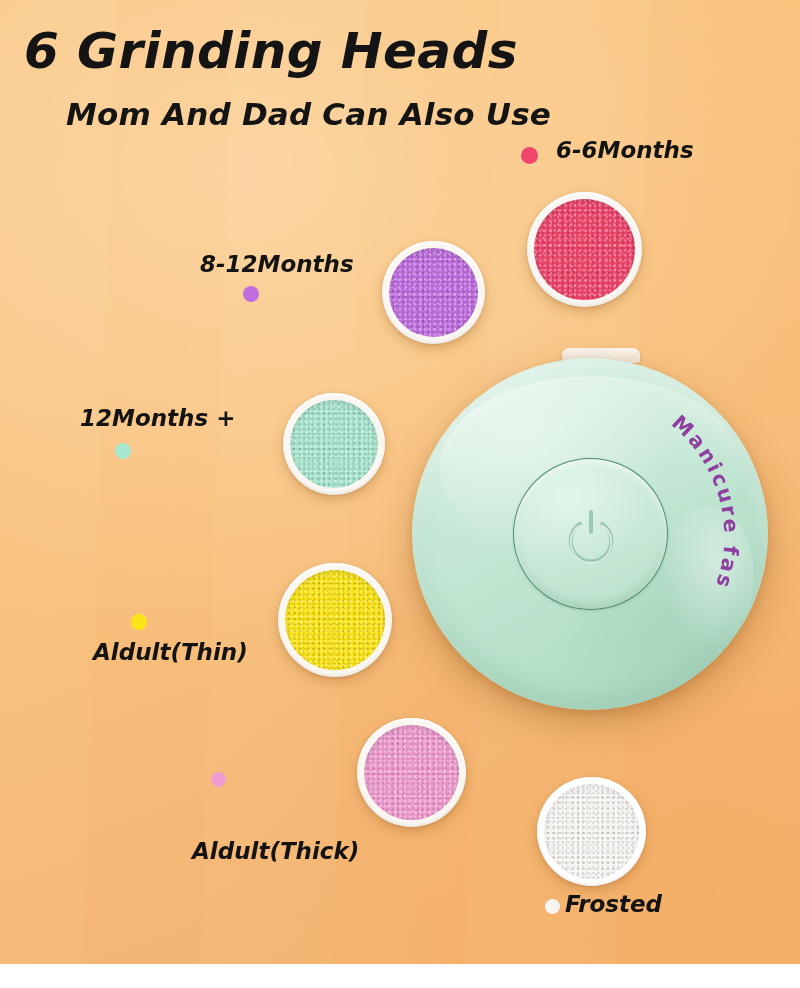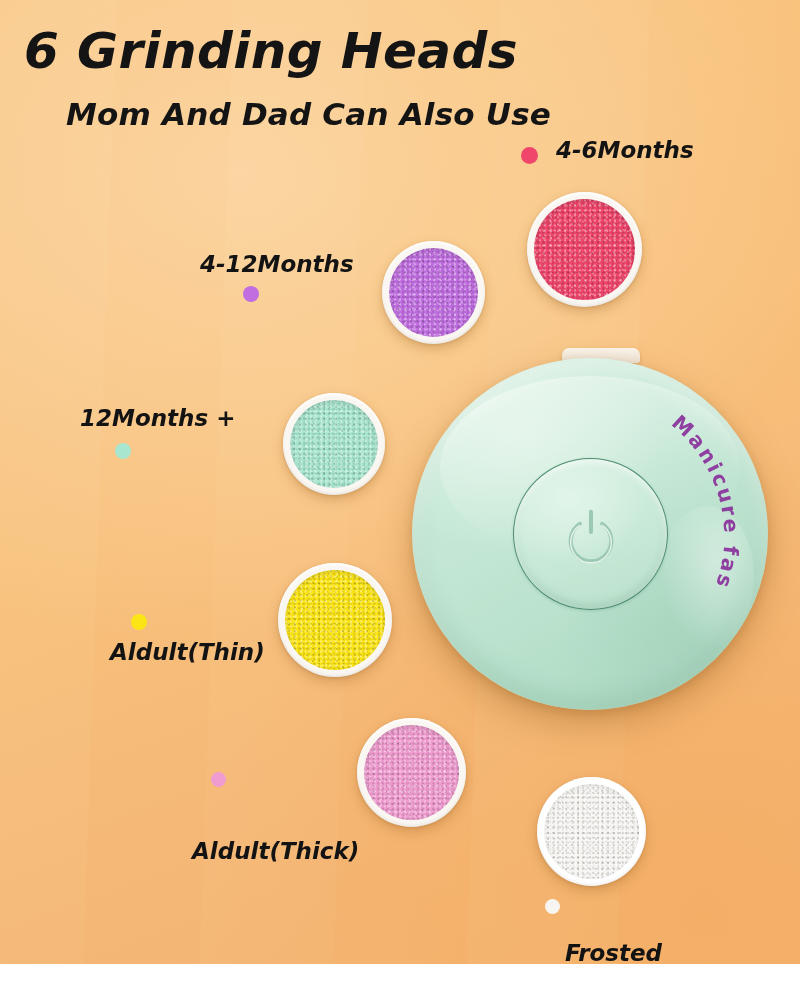"4-6Months" div.callout { text: 4-6Months -> 6-6Months }
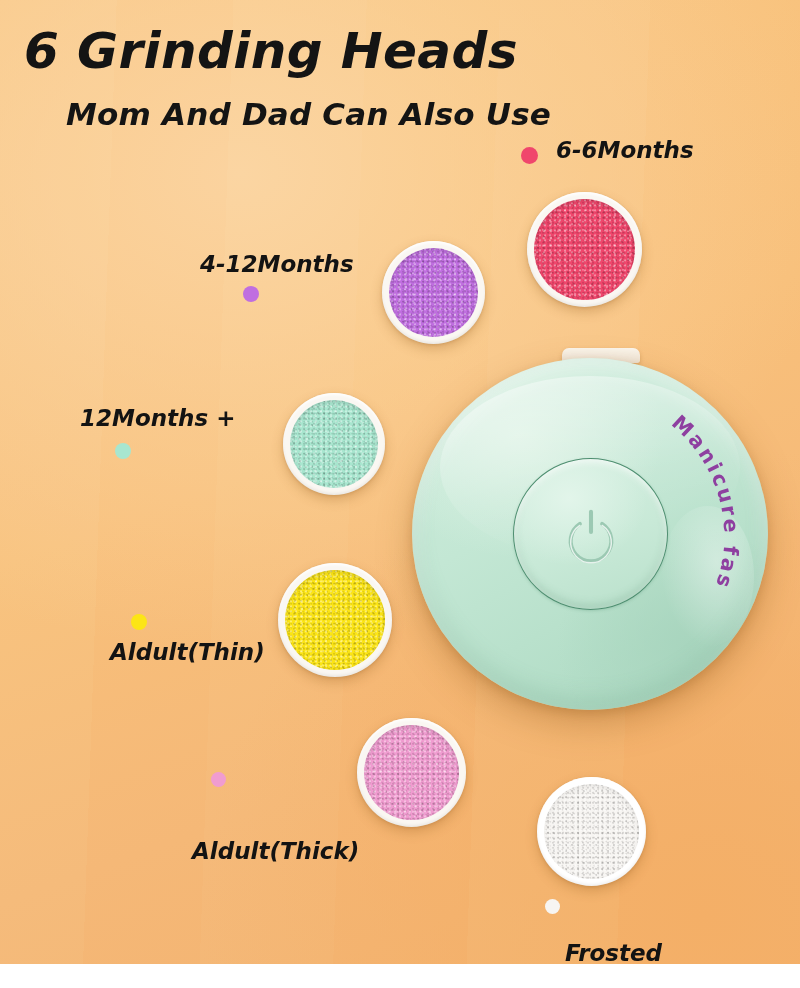"4-12Months" div.callout { text: 4-12Months -> 8-12Months }
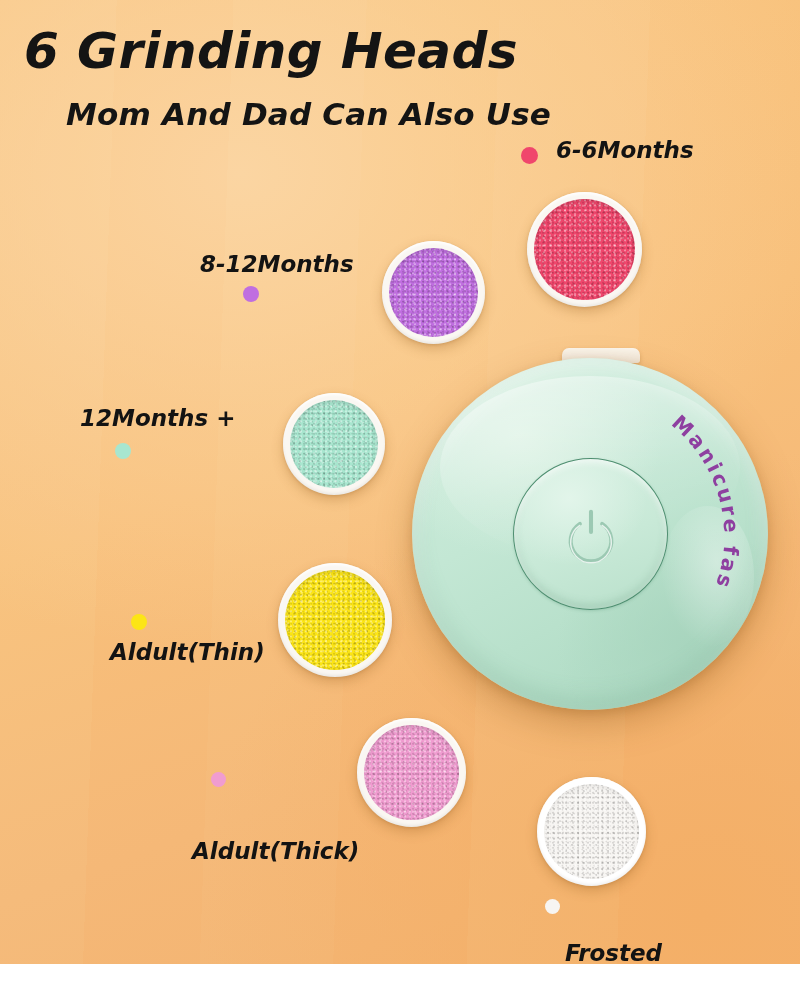"Aldult(Thin)" div.callout { left: 110px -> 93px }
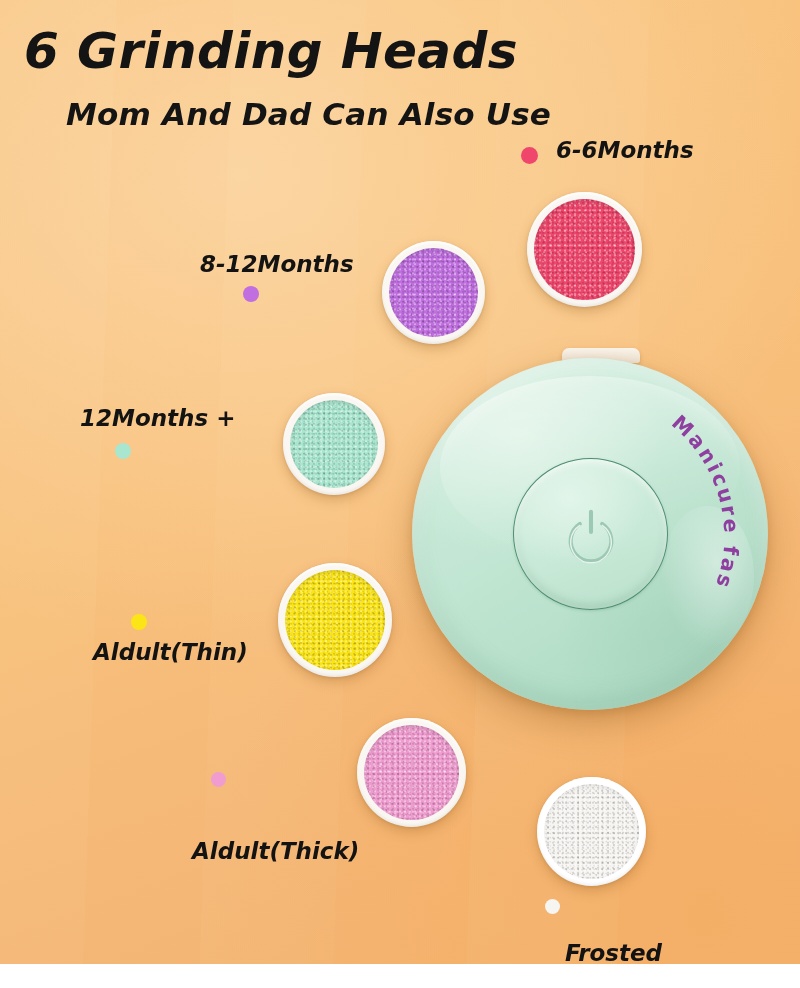"Frosted" div.callout { top: 940px -> 891px }
